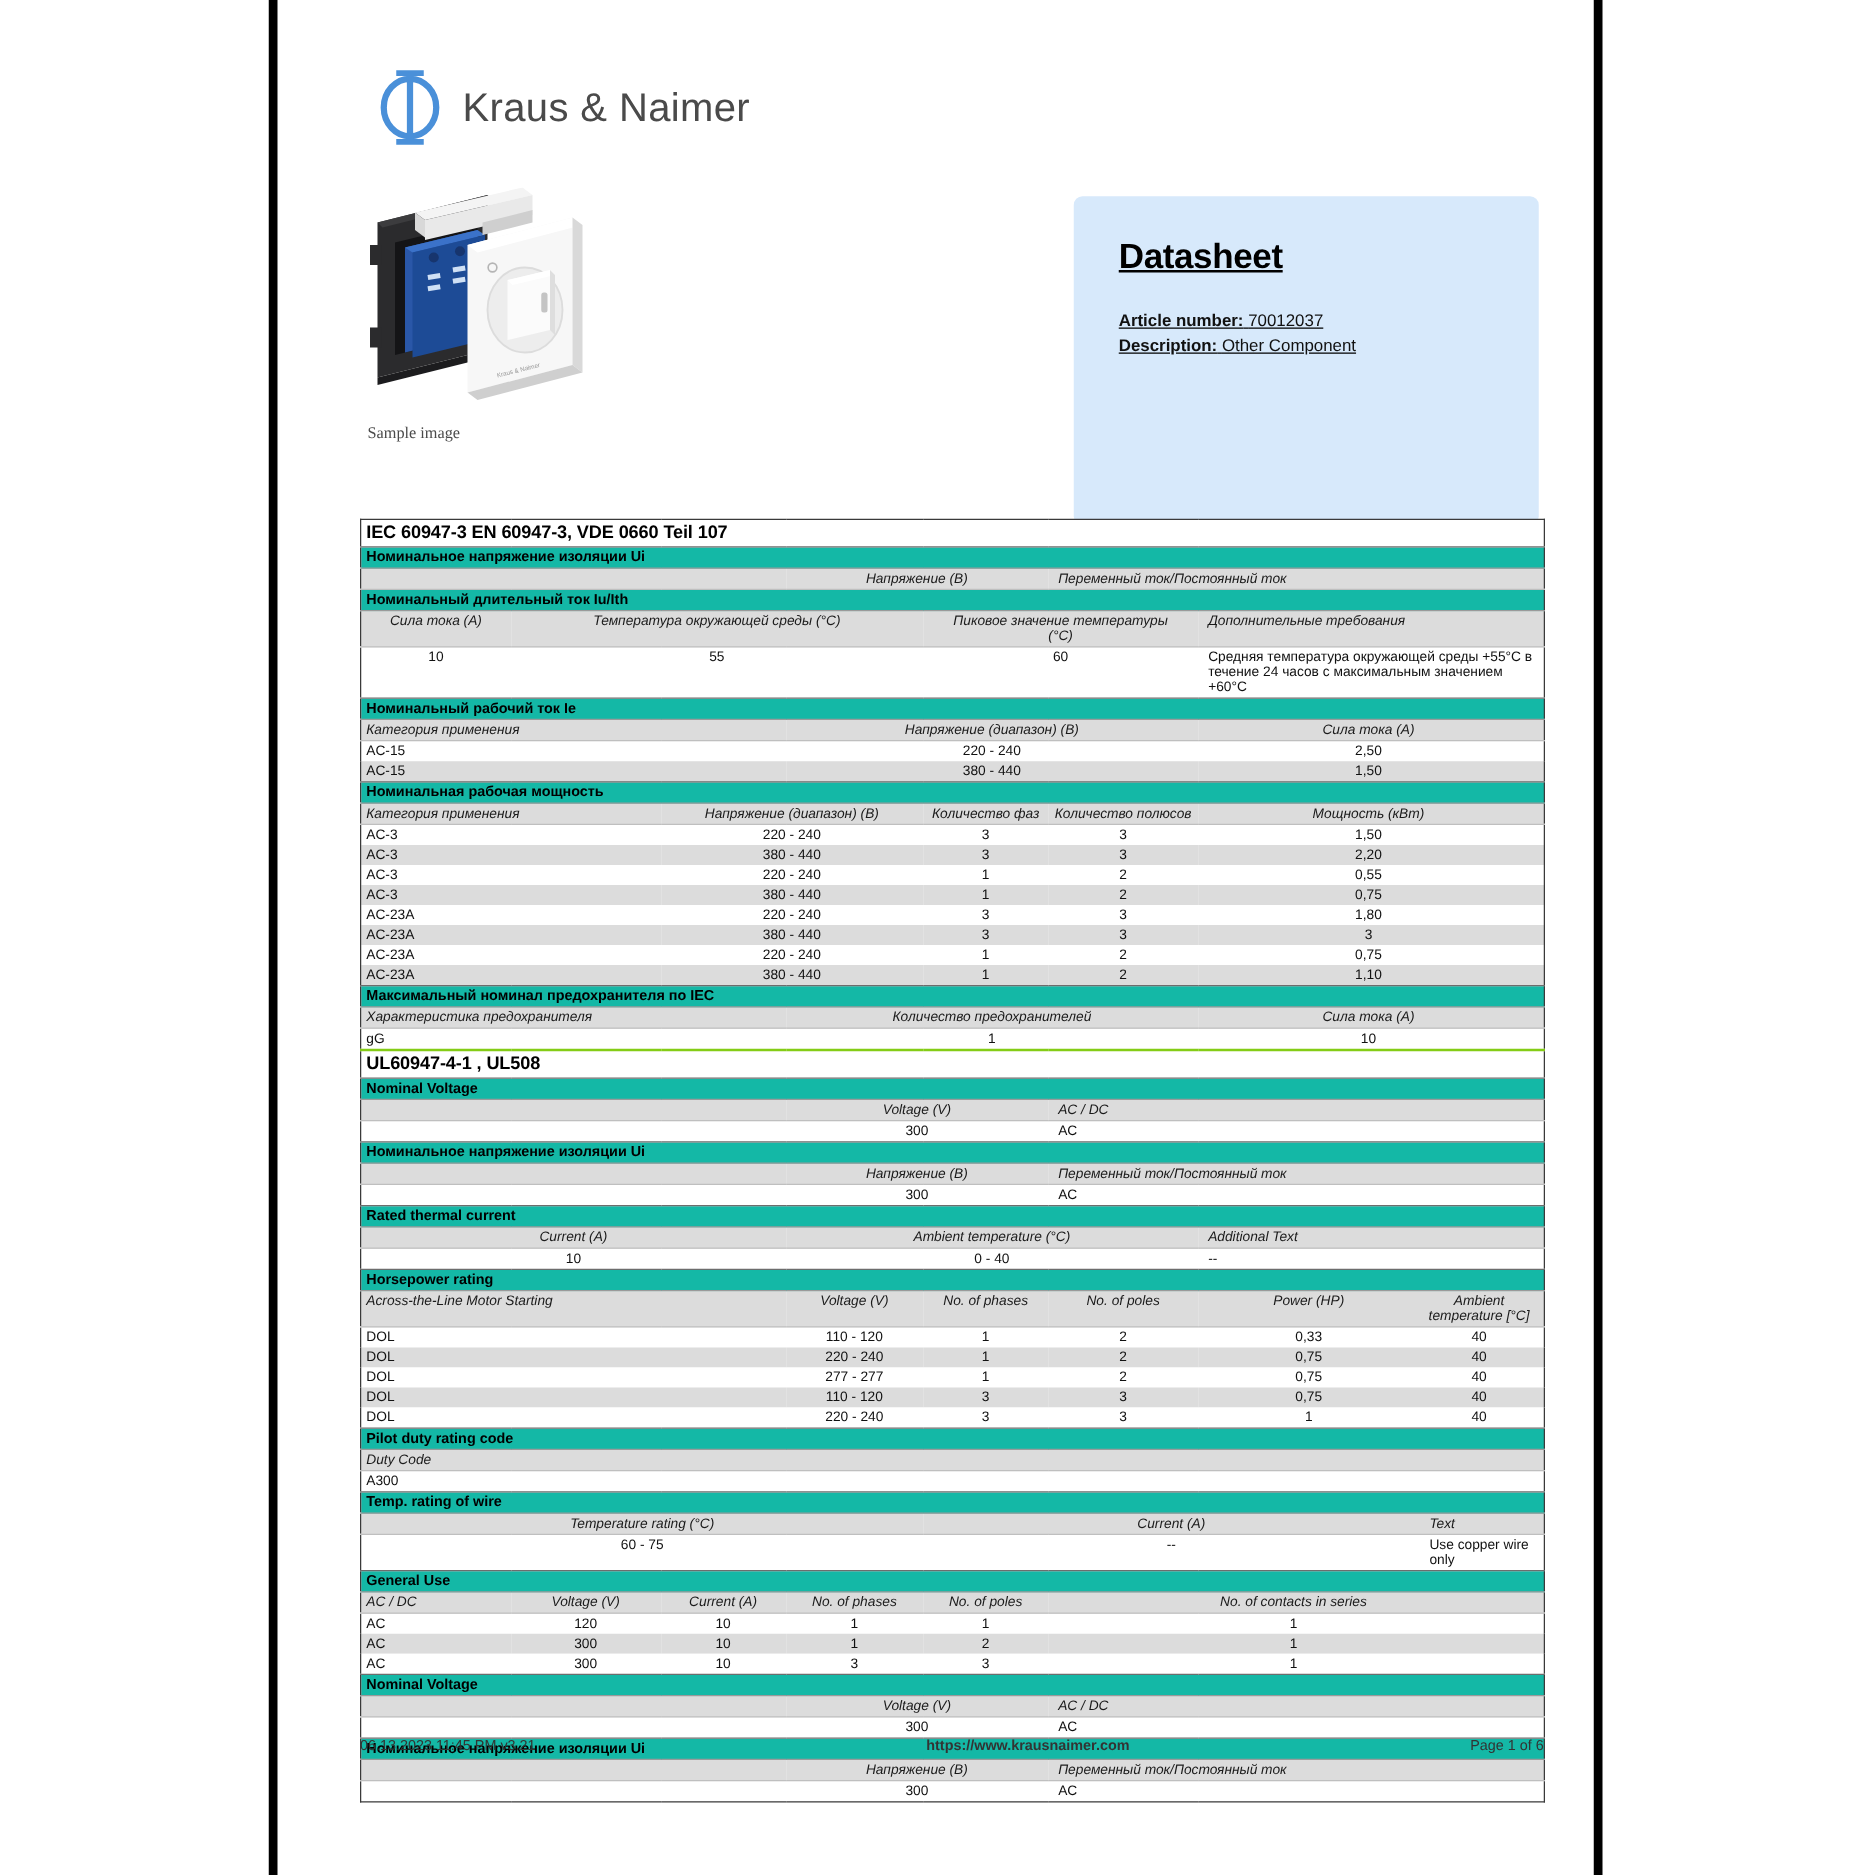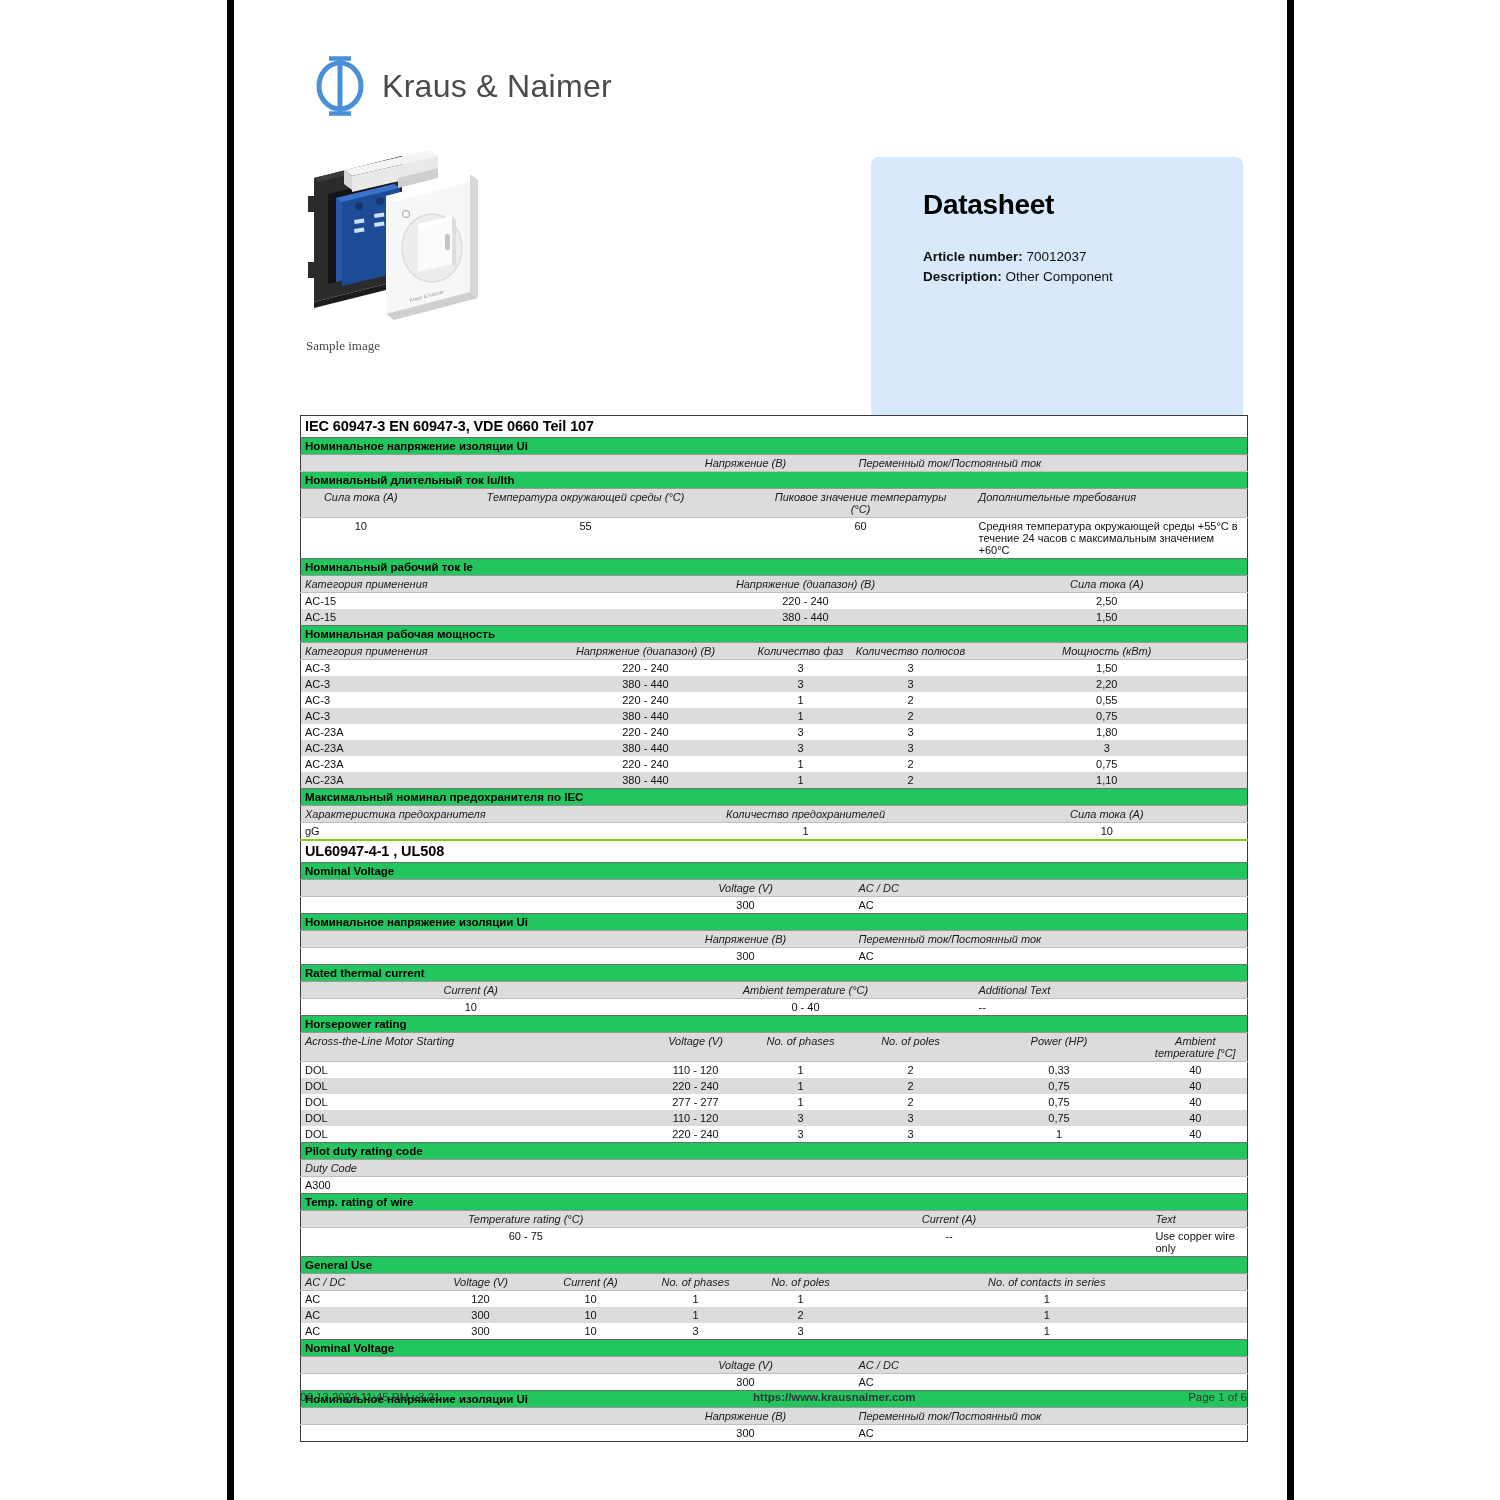"Kraus & Naimer" .page { left: 227px -> 215px }
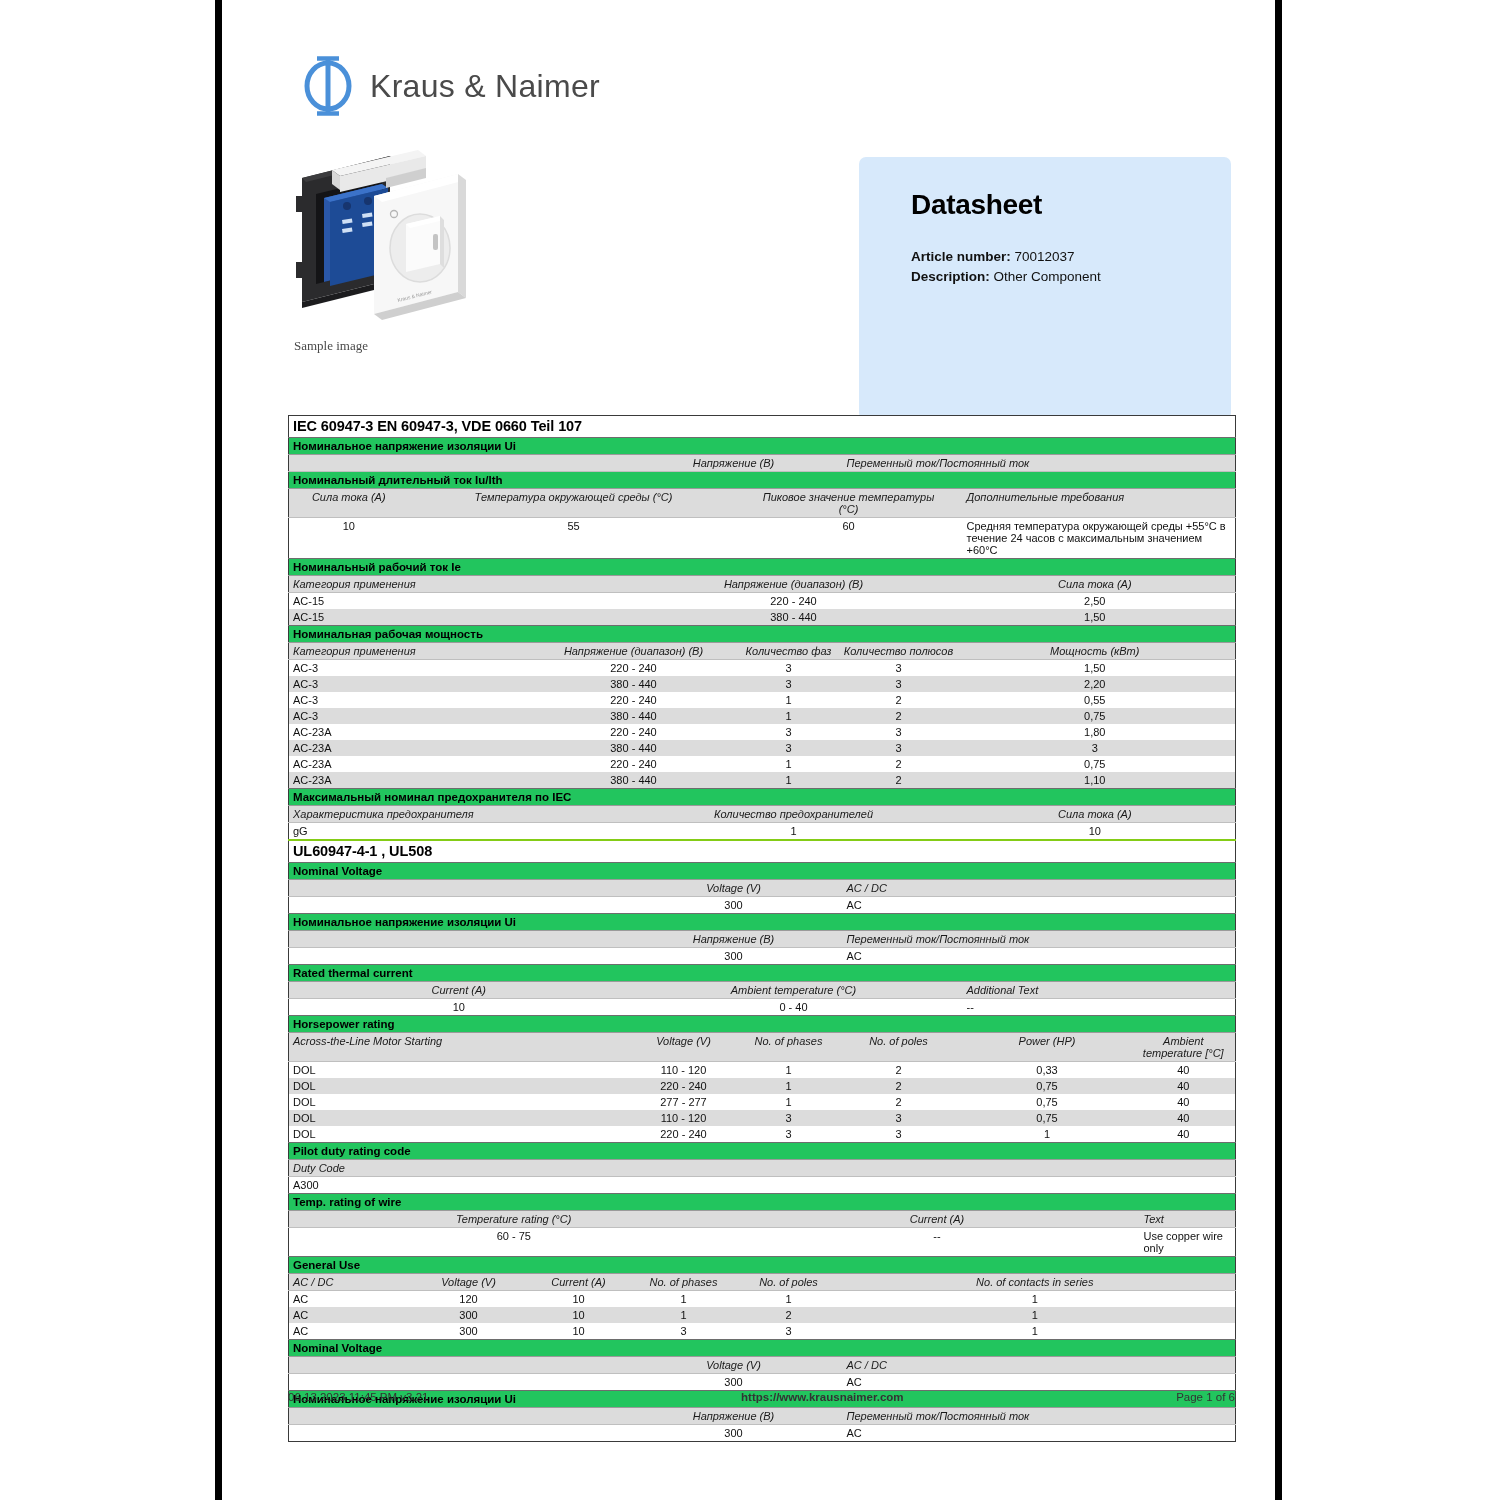"Datasheet" .datasheet-box { padding: 32px 52px -> 32px 36px; text-decoration: none -> underline }
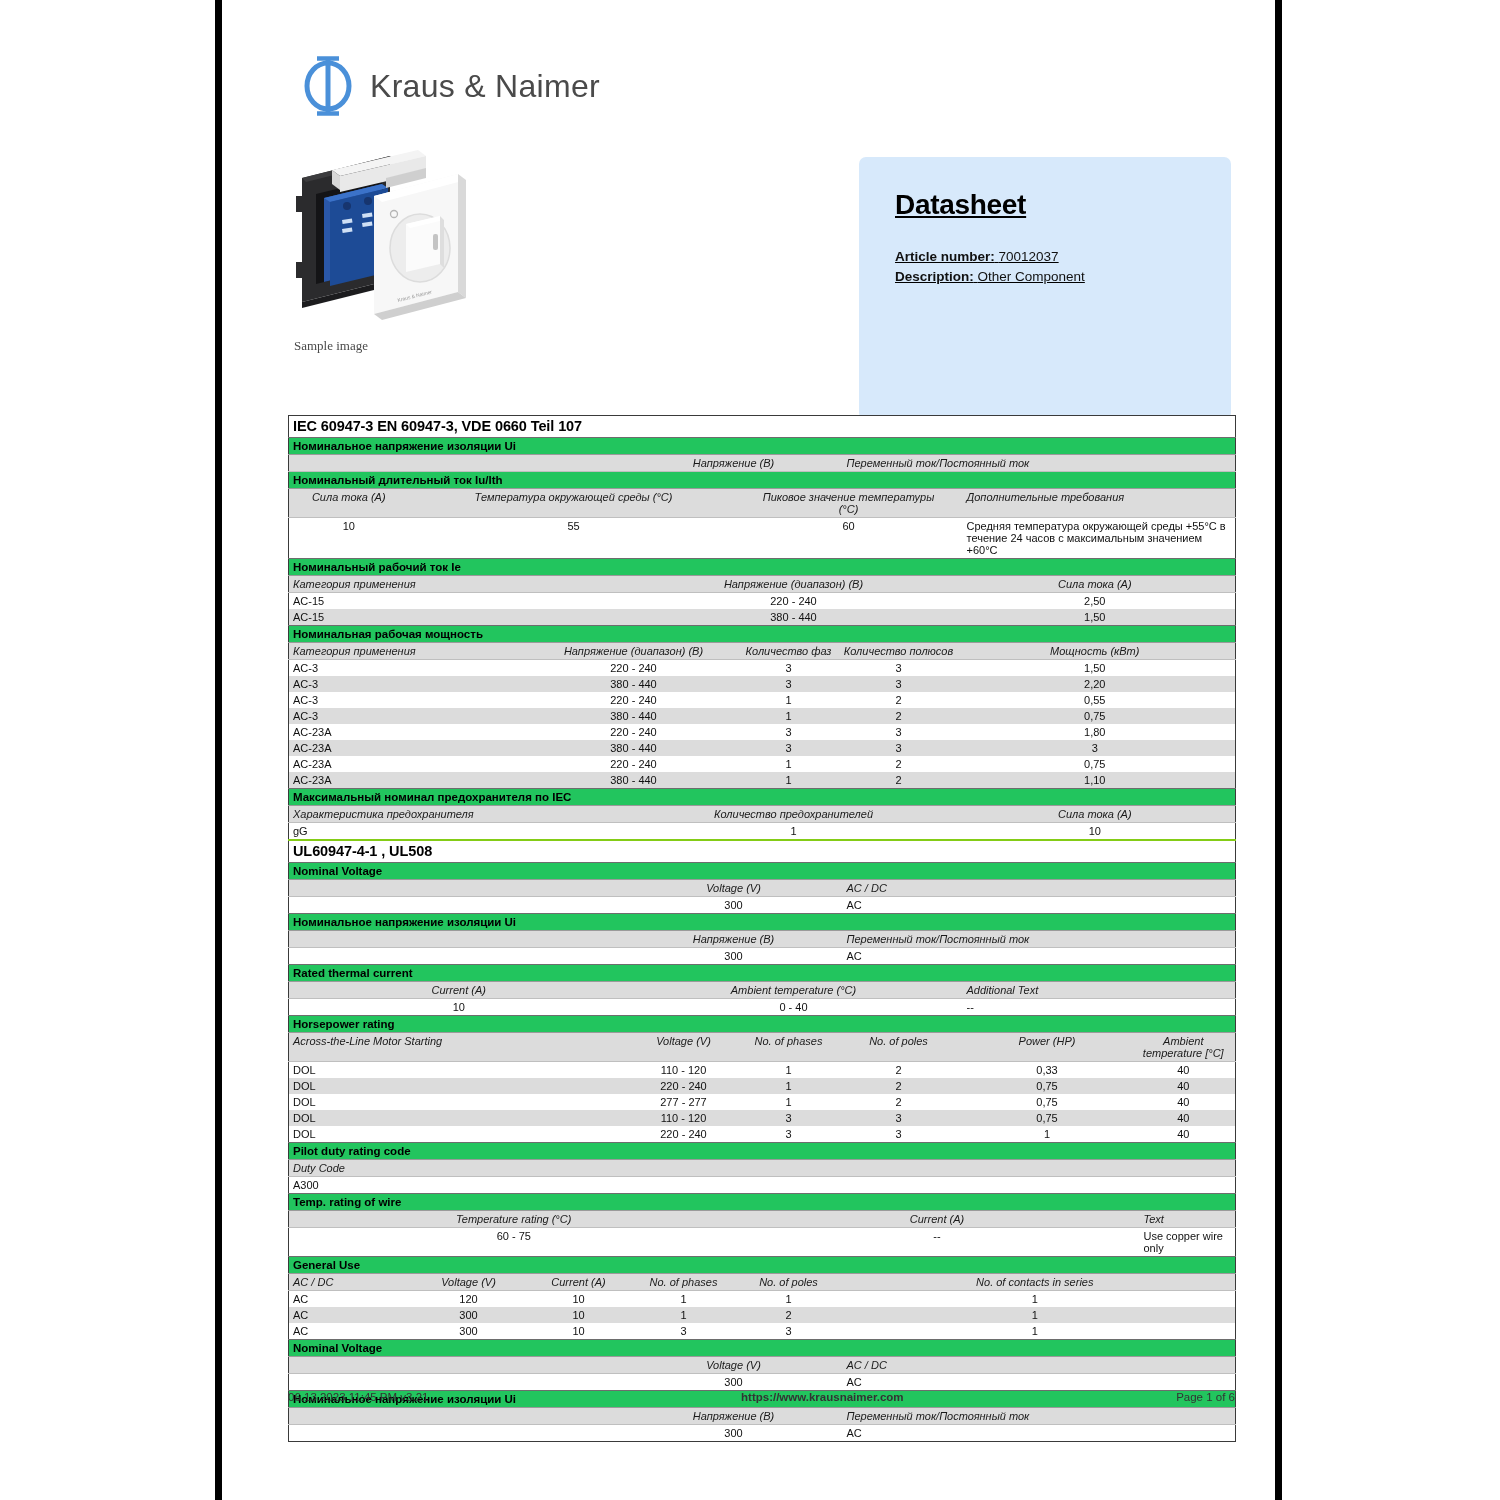"Номинальное напряжение изоляции Ui" .row-section td { background: #22c55e -> #14b8a6 }
